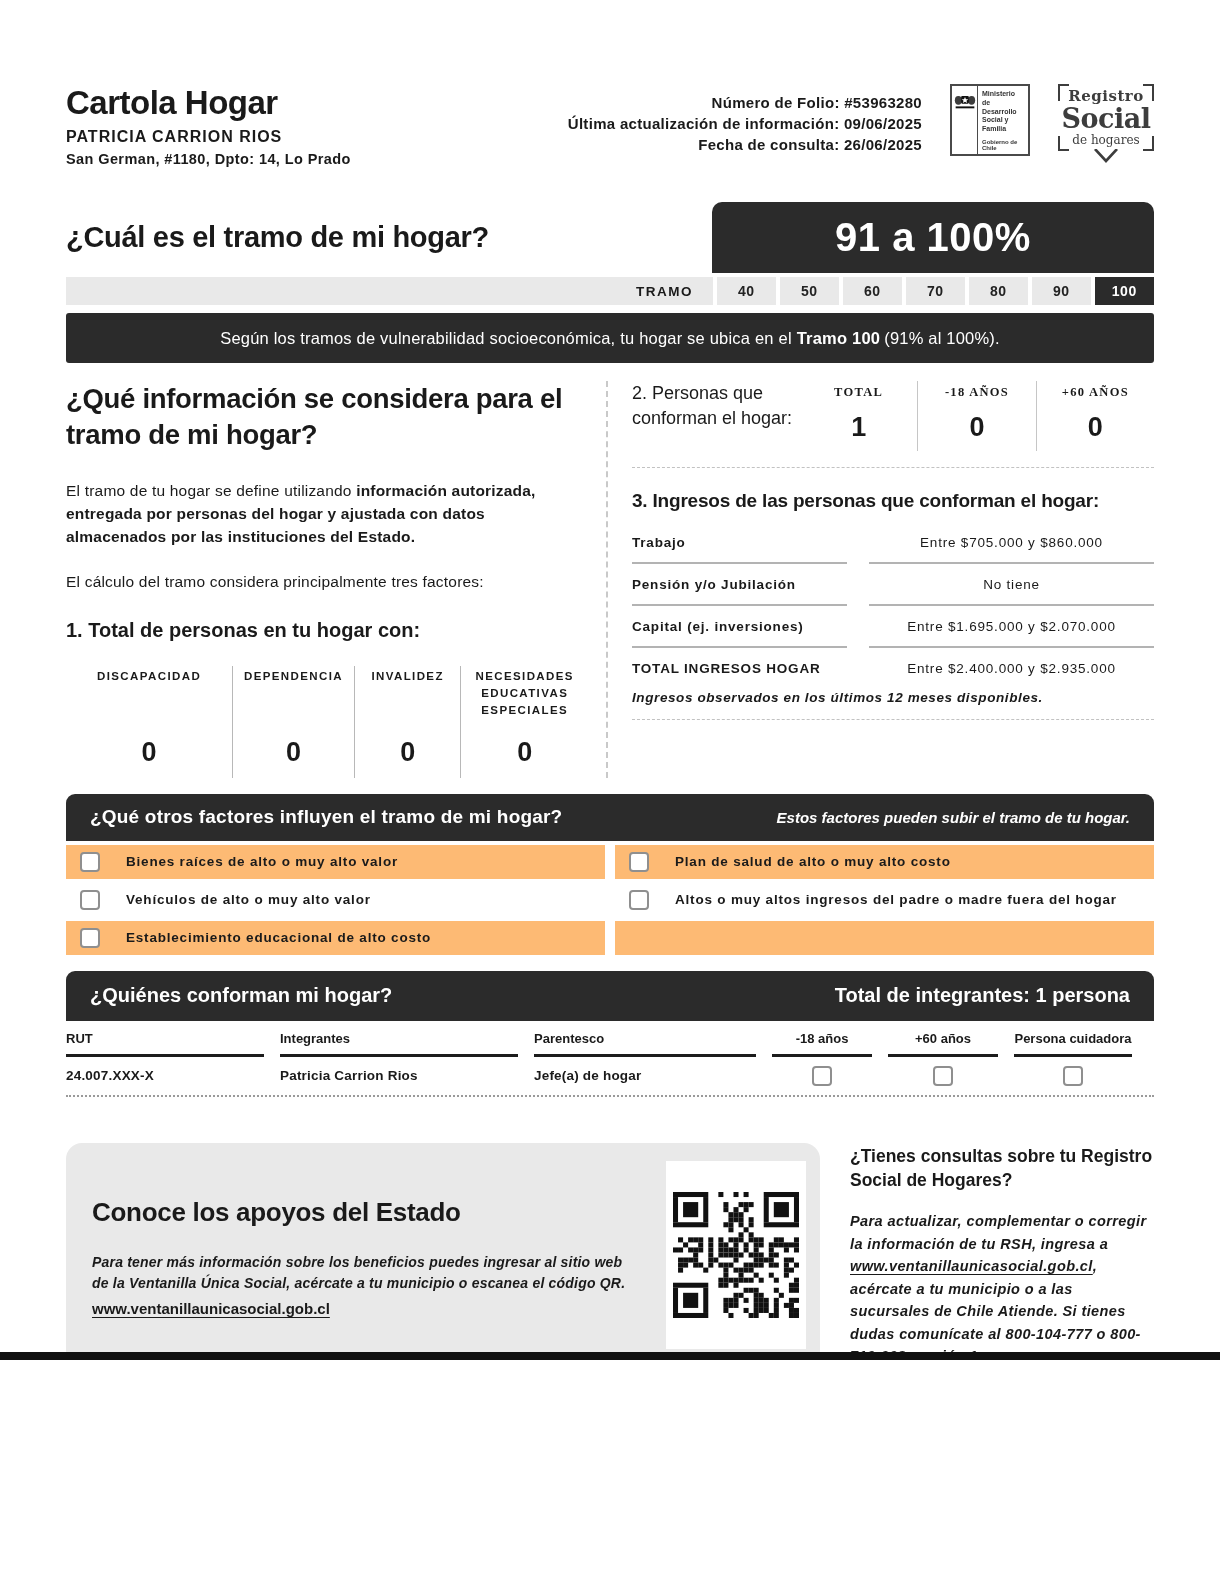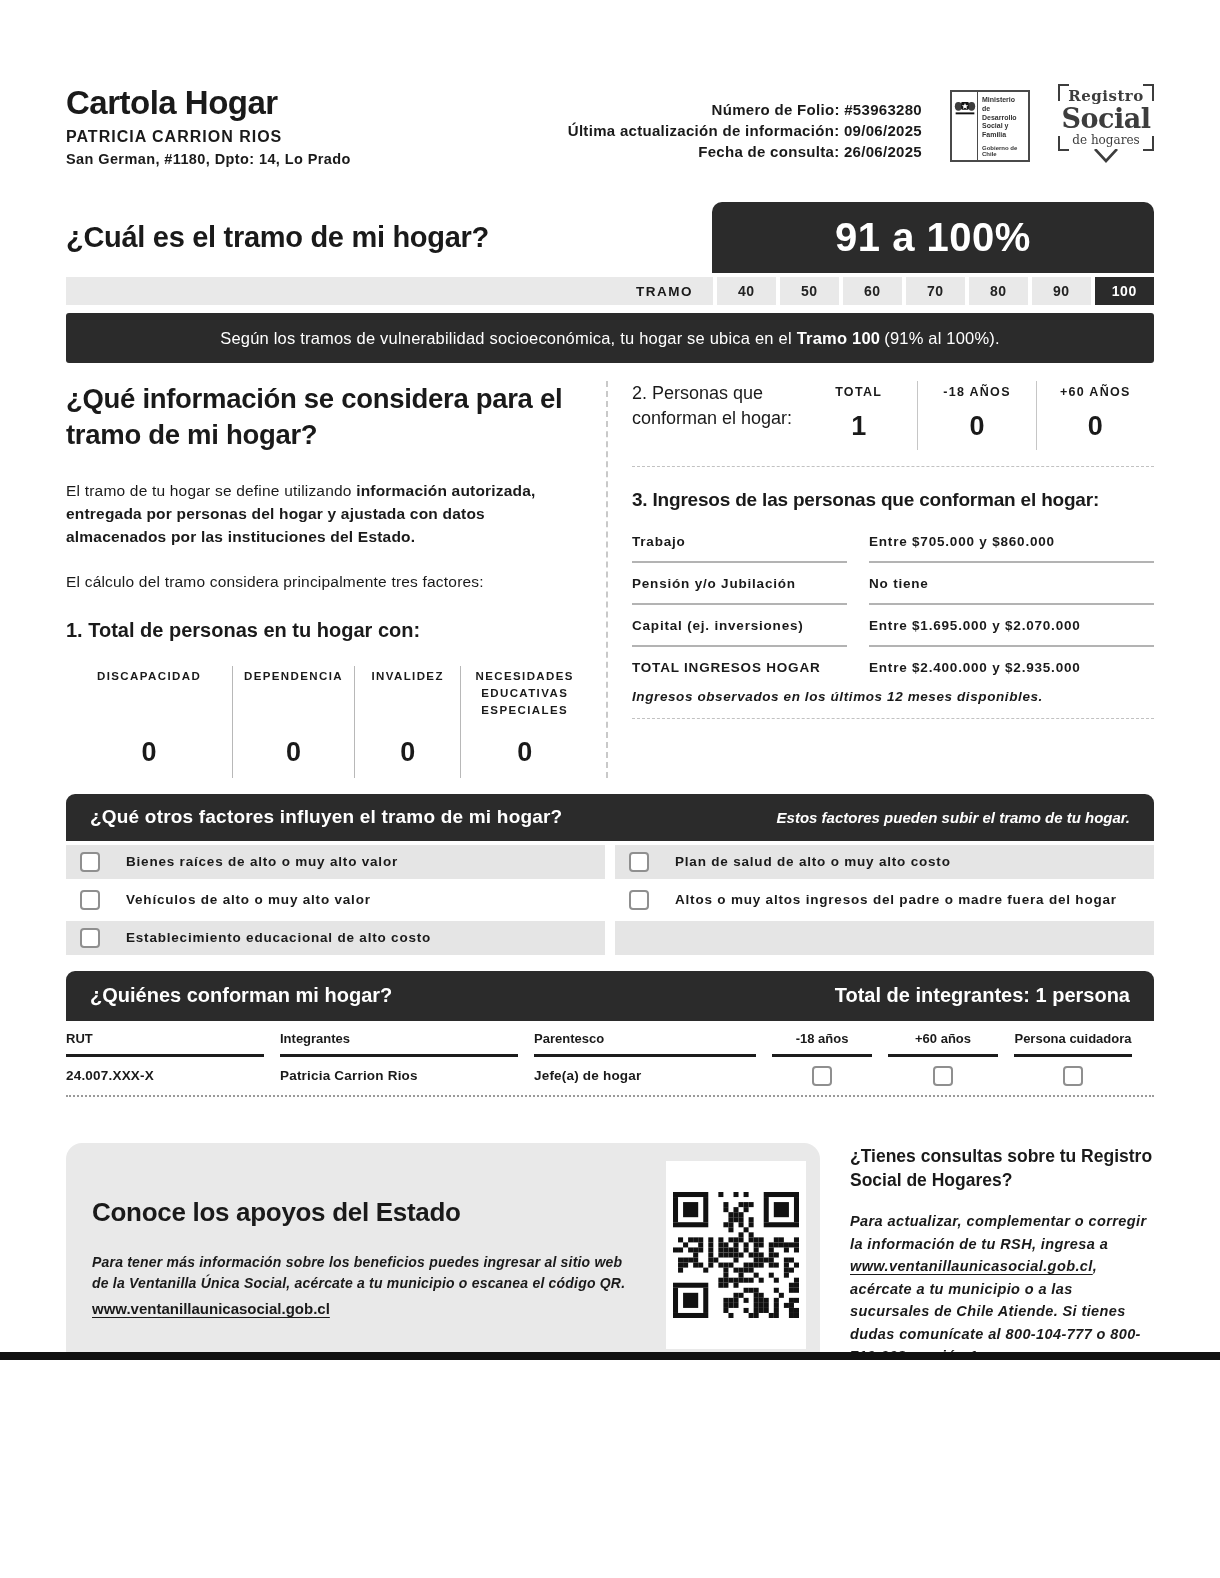"Número de Folio: #53963280" .header-right { align-items: center -> flex-start }
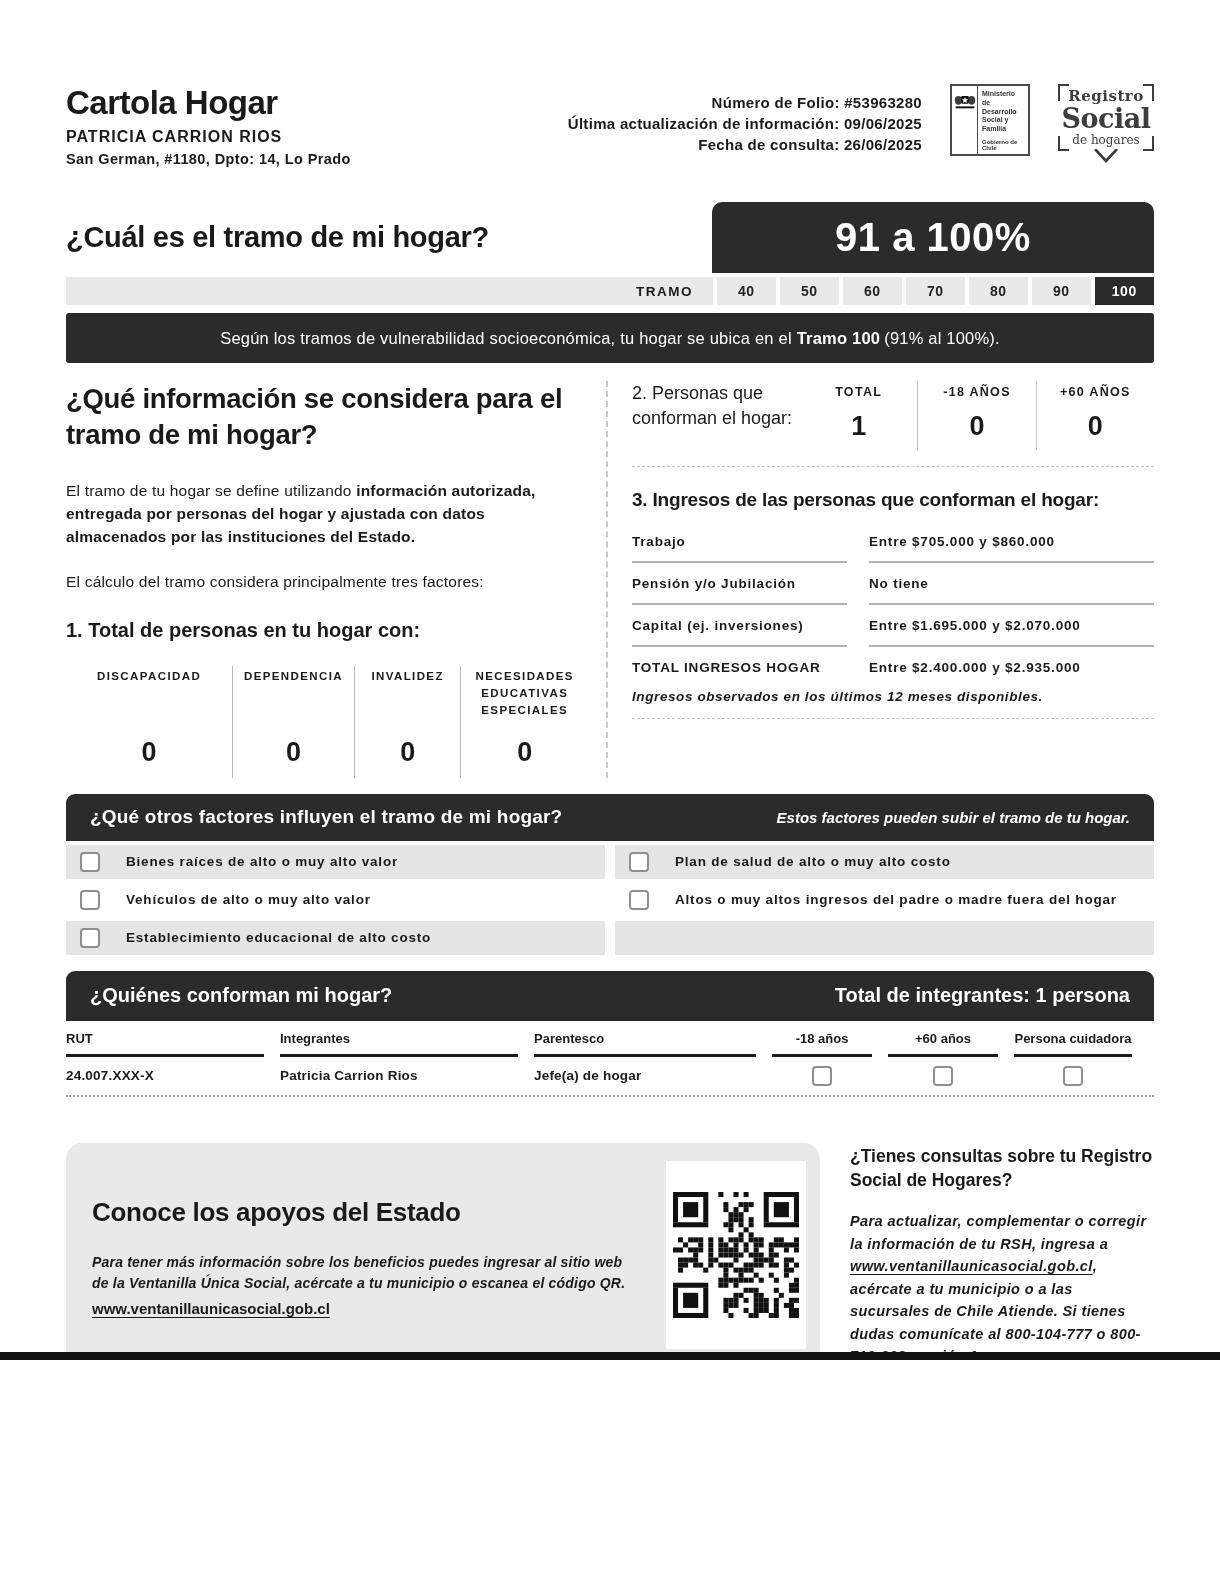"TOTAL" .stat-label { font-family: none -> Liberation Serif, serif }
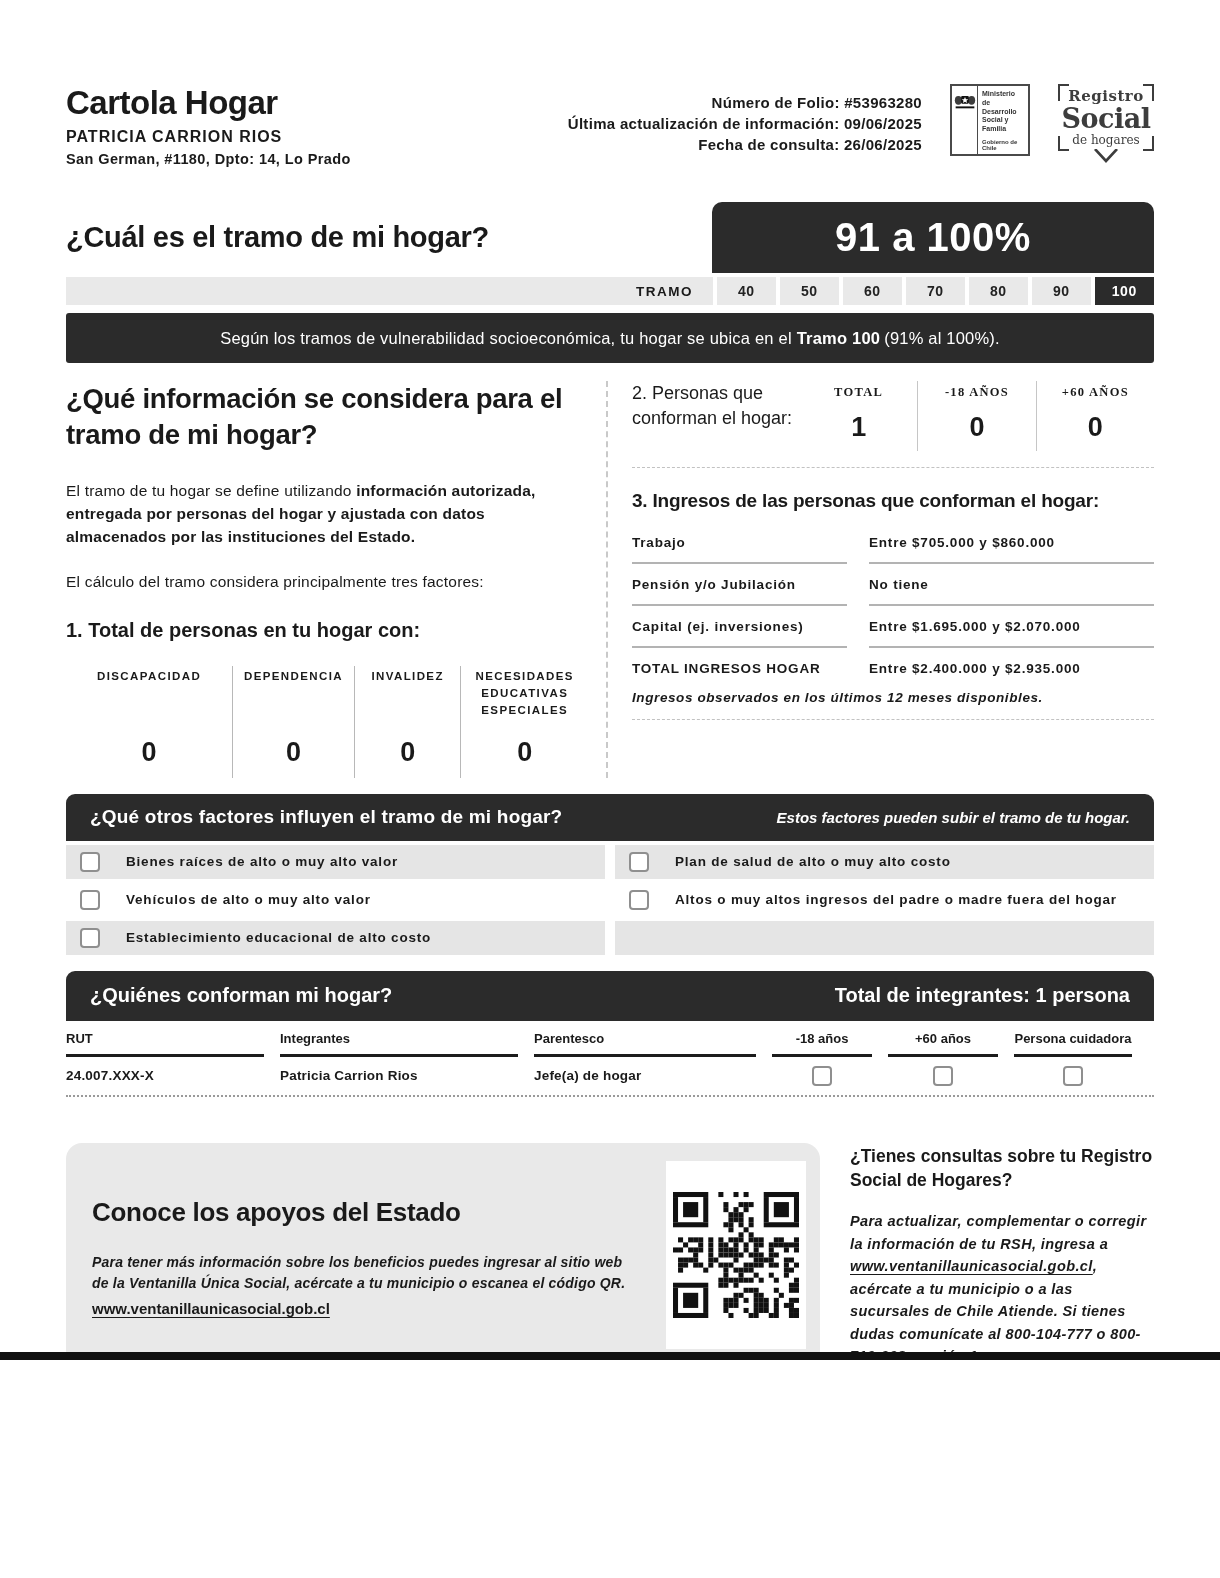"Entre $705.000 y $860.000" .inc-value { font-weight: 700 -> 400; text-align: none -> center }
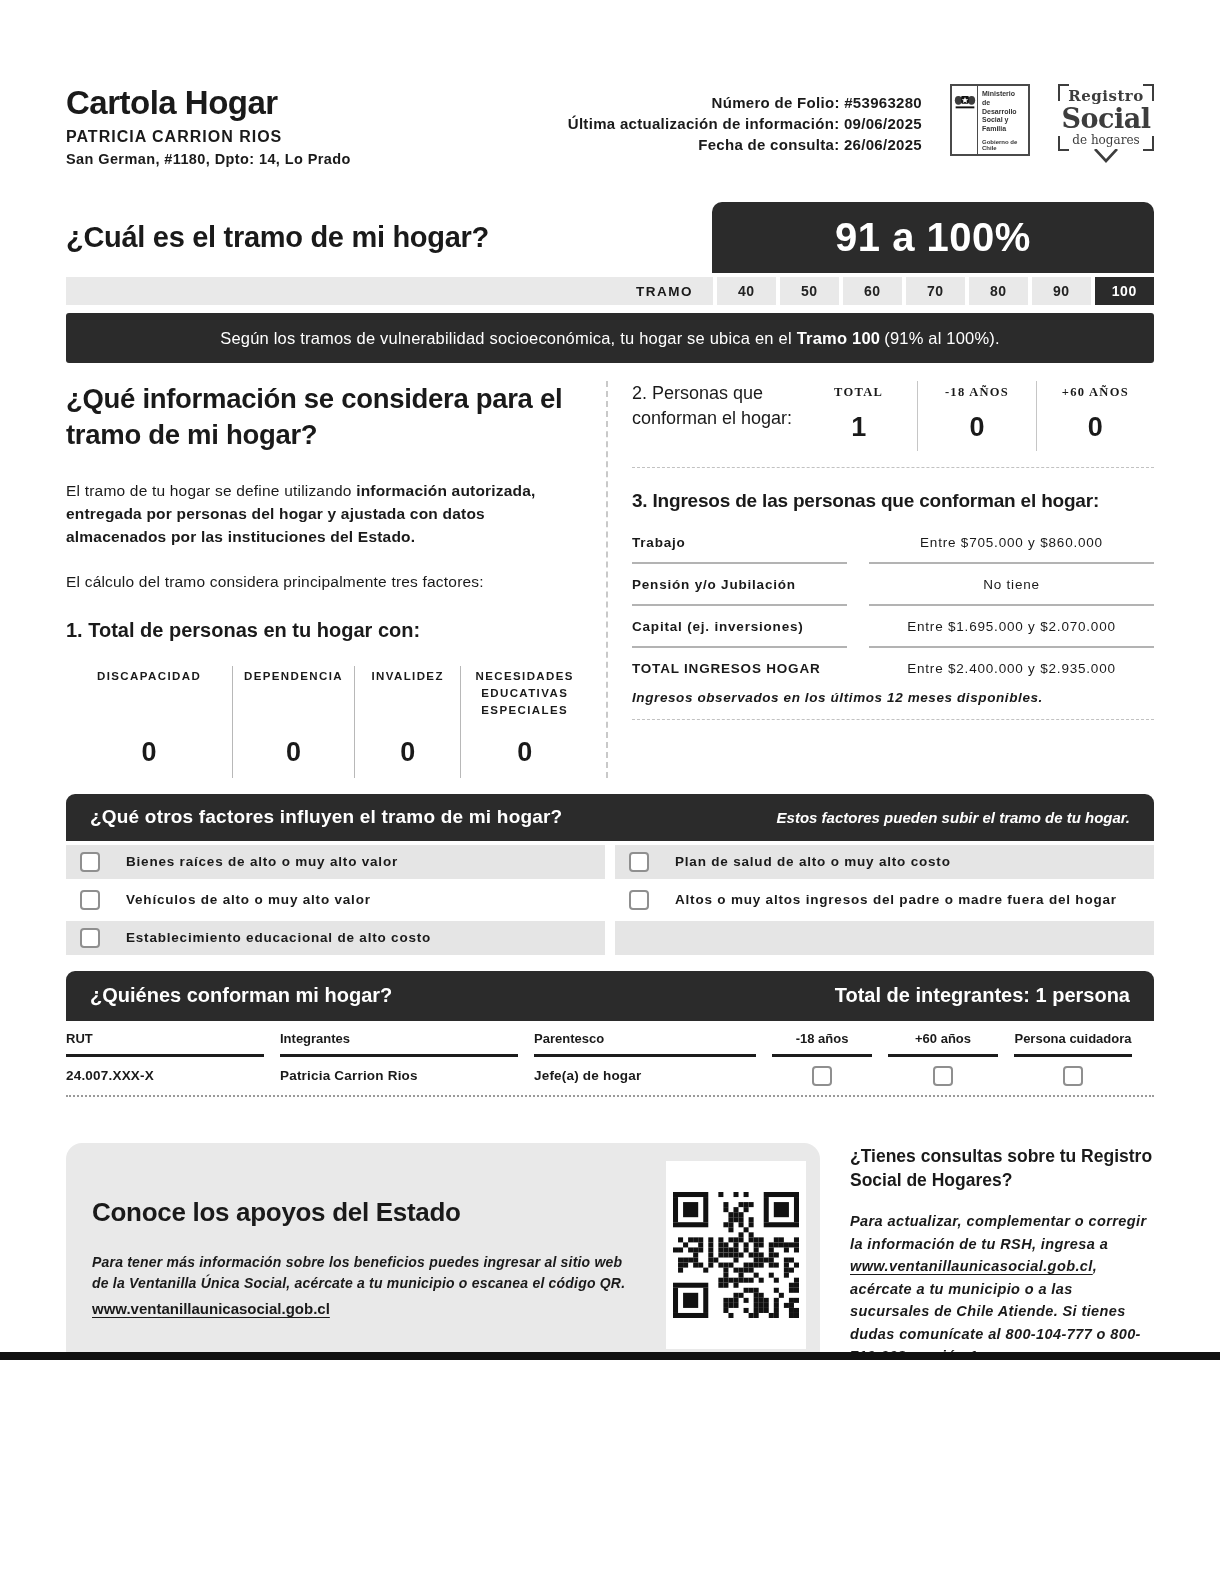"Bienes raíces de alto o" .factor-cell.gray { background: #e5e5e5 -> #fdba74 }
